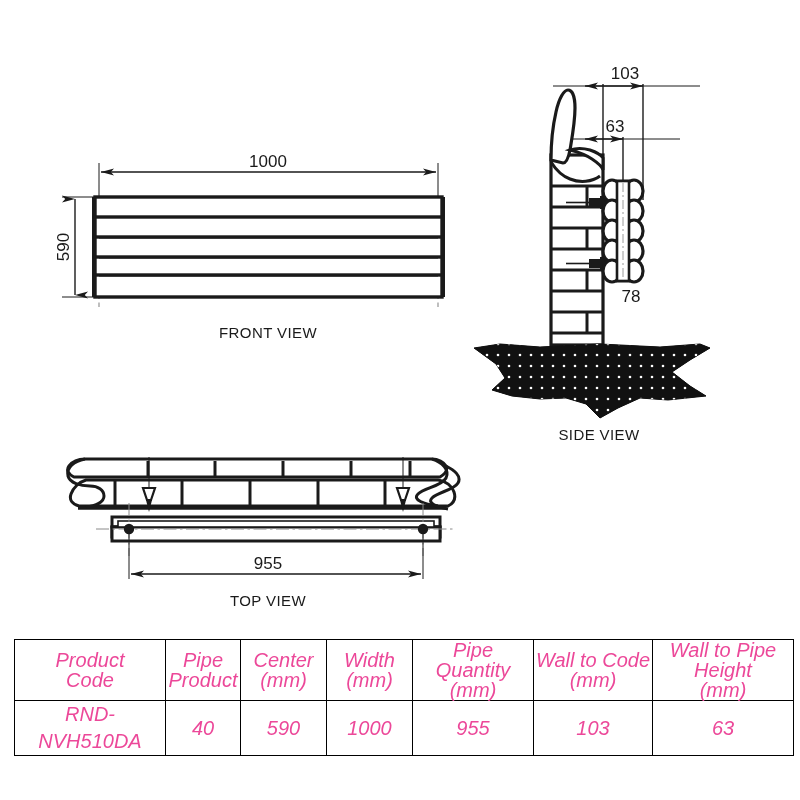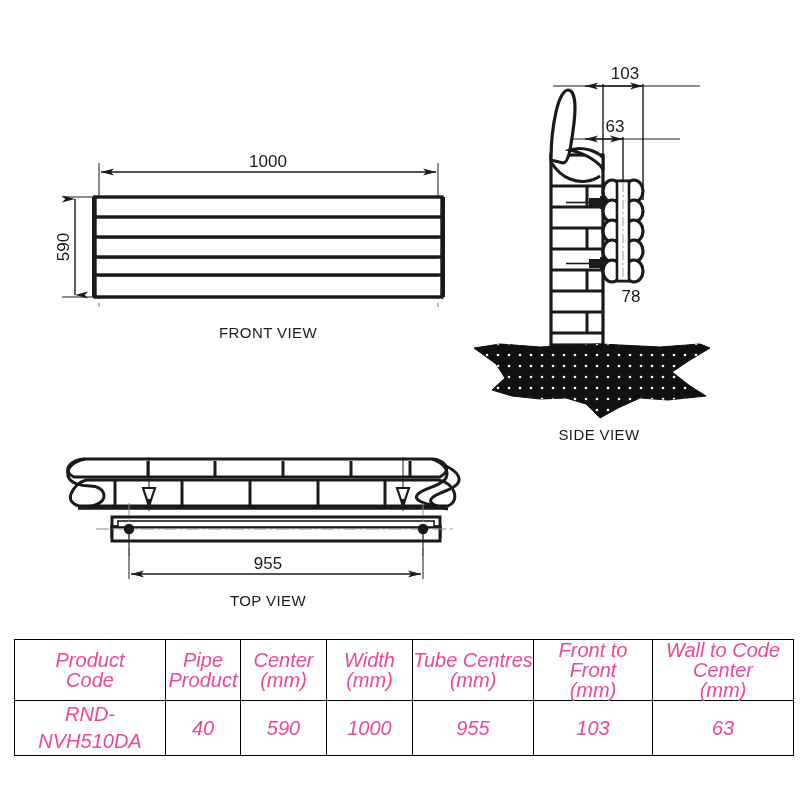"Tube Centres" span { text: Tube Centres -> Pipe Quantity }
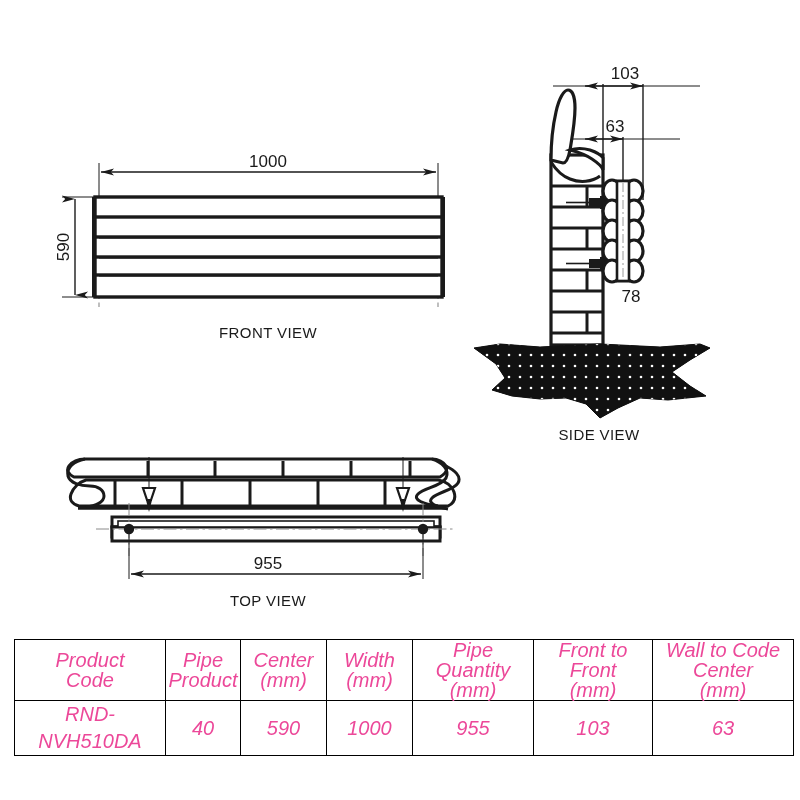"Front to Front" span { text: Front to Front -> Wall to Code }
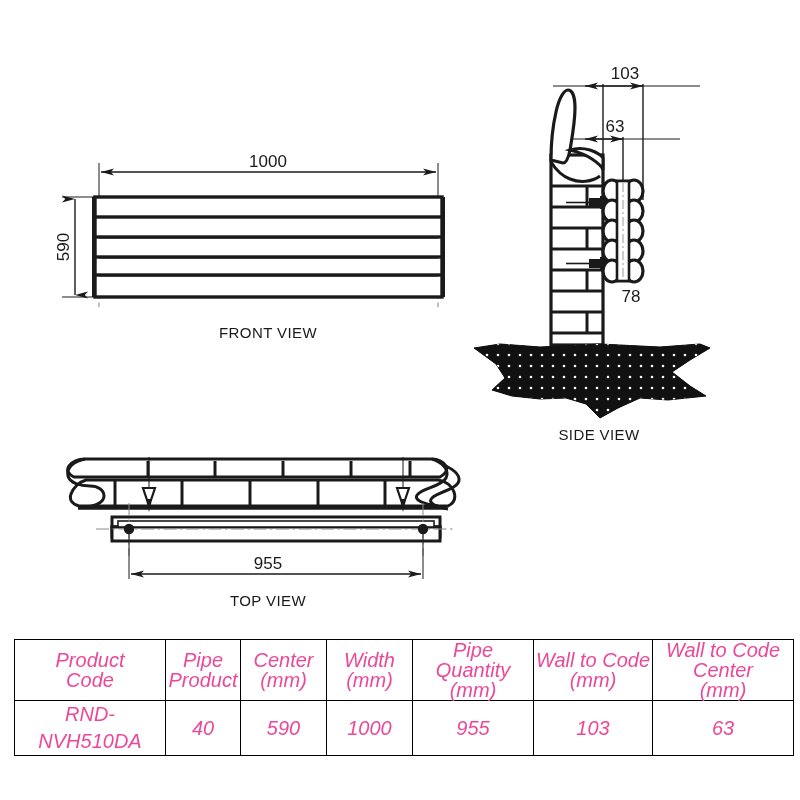"Wall to Code Center" span { text: Code Center -> Pipe Height }
